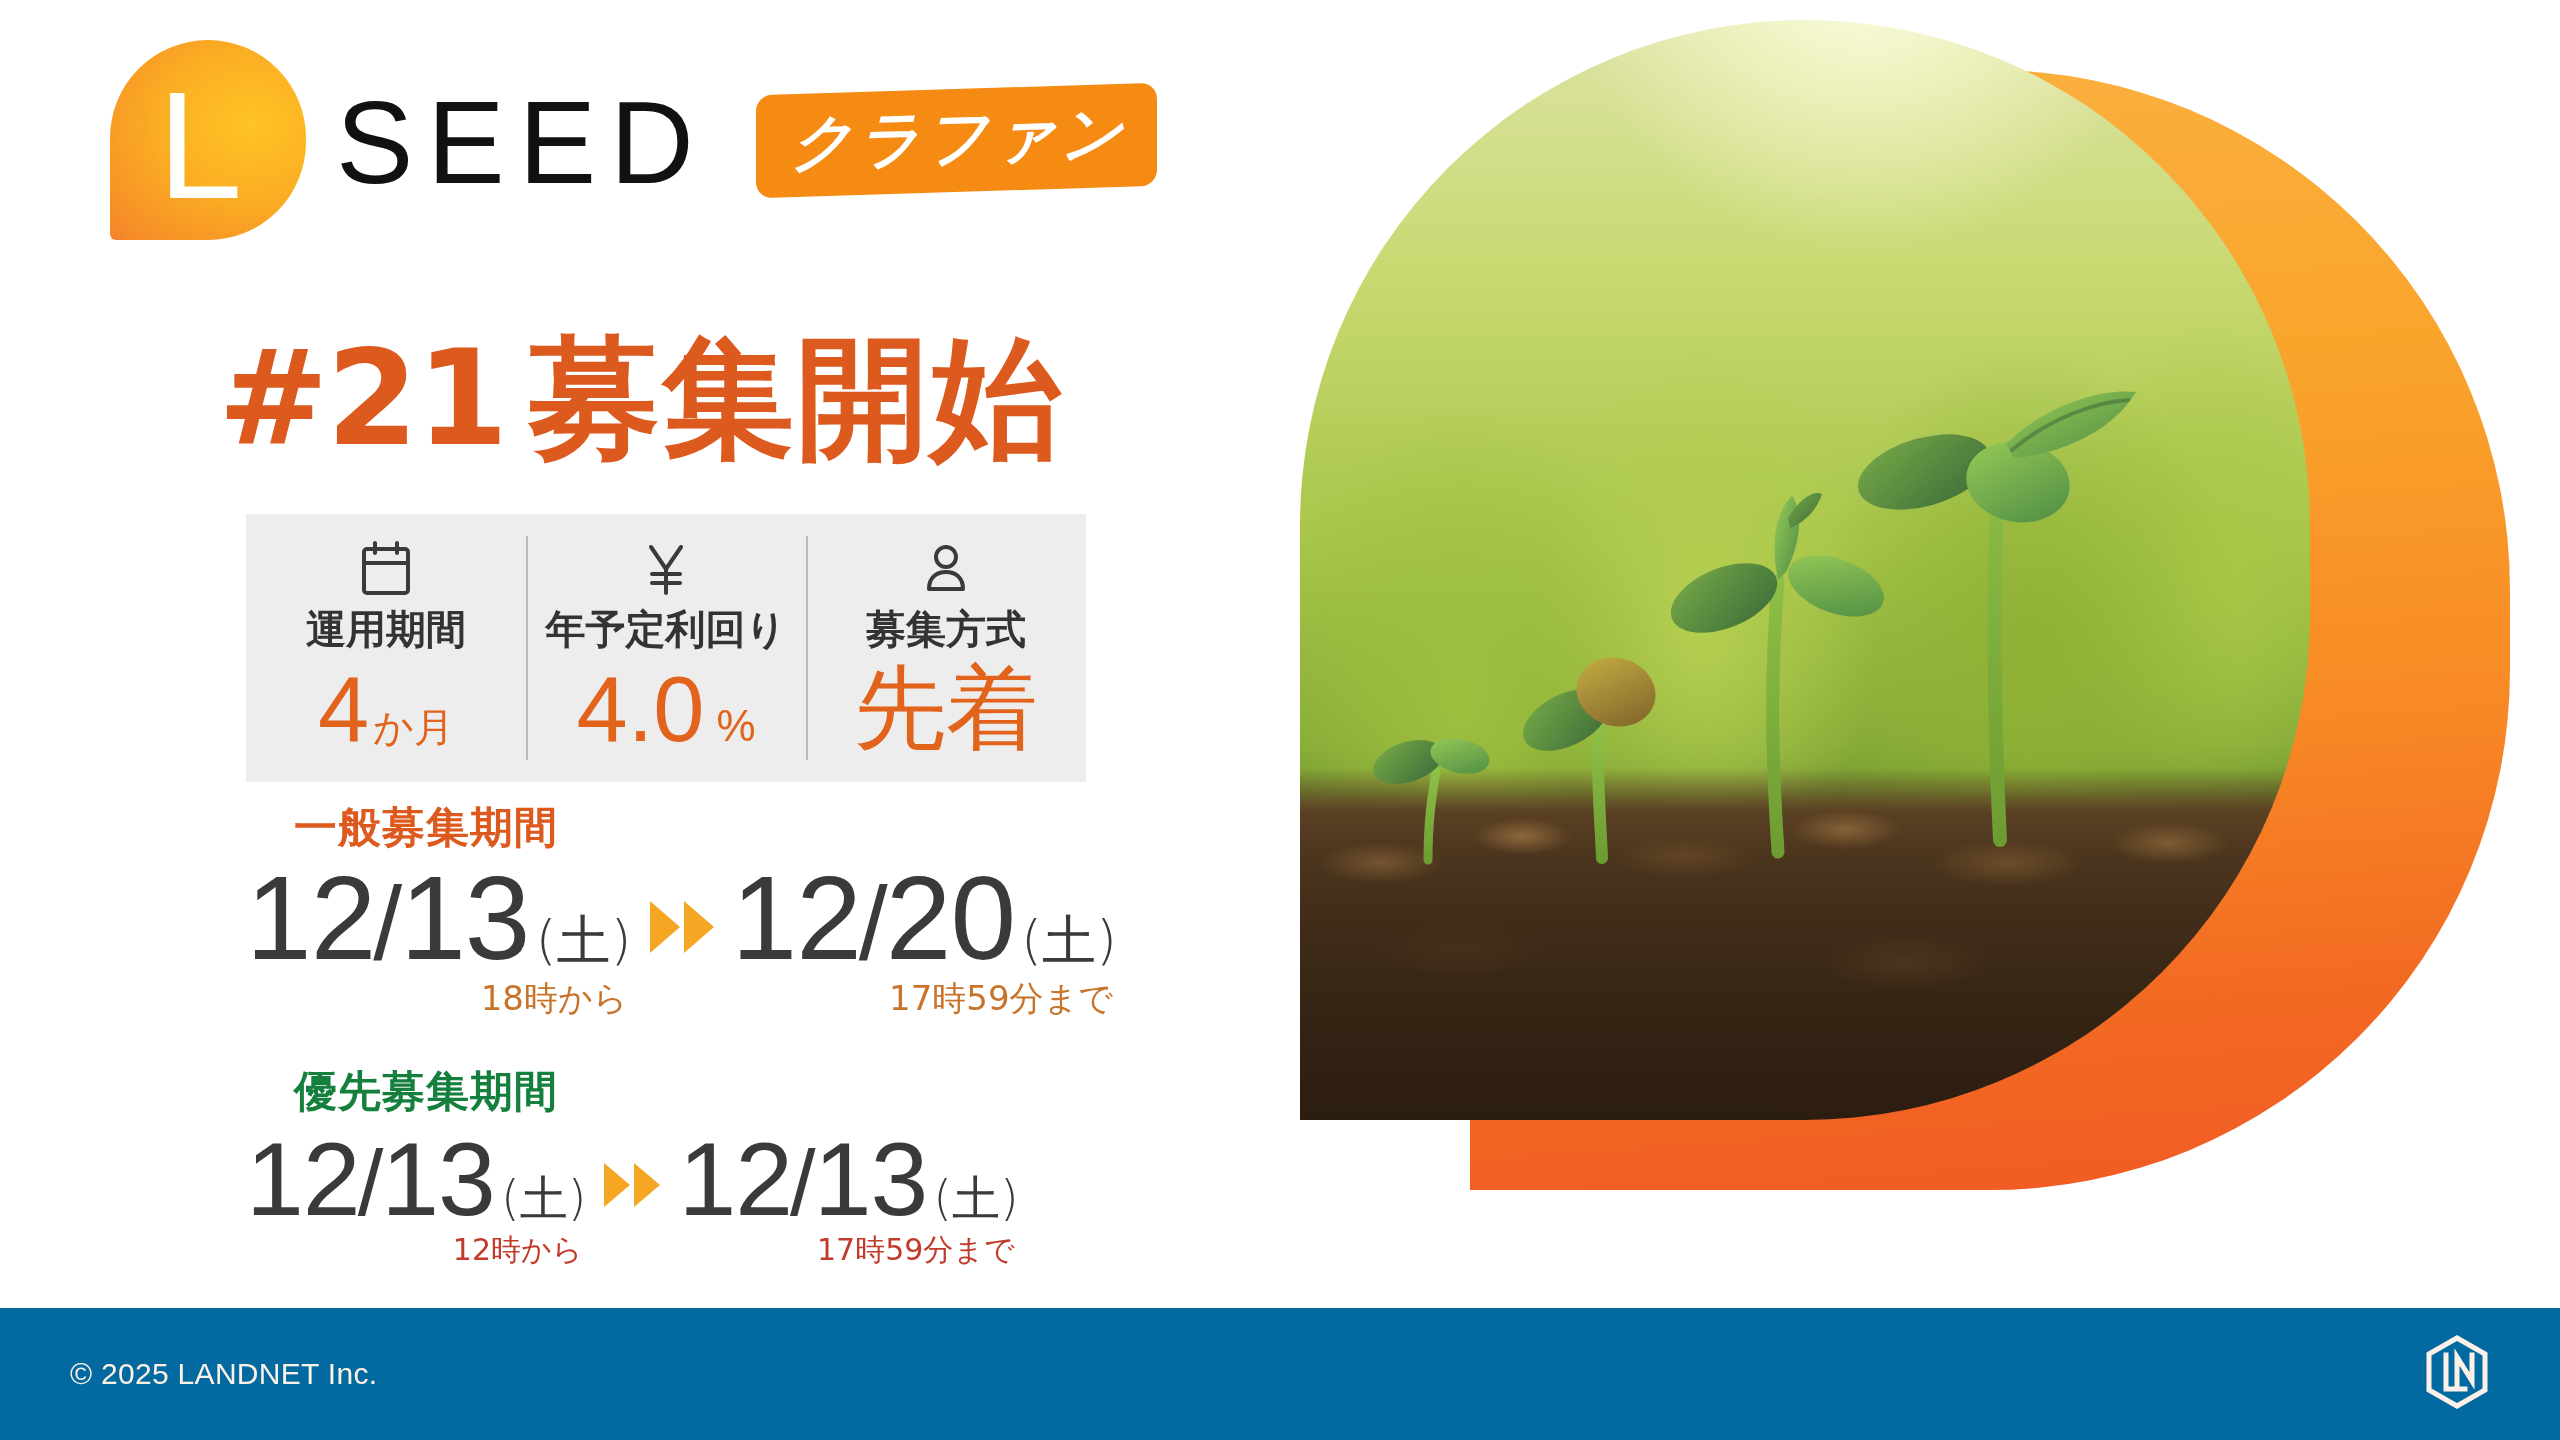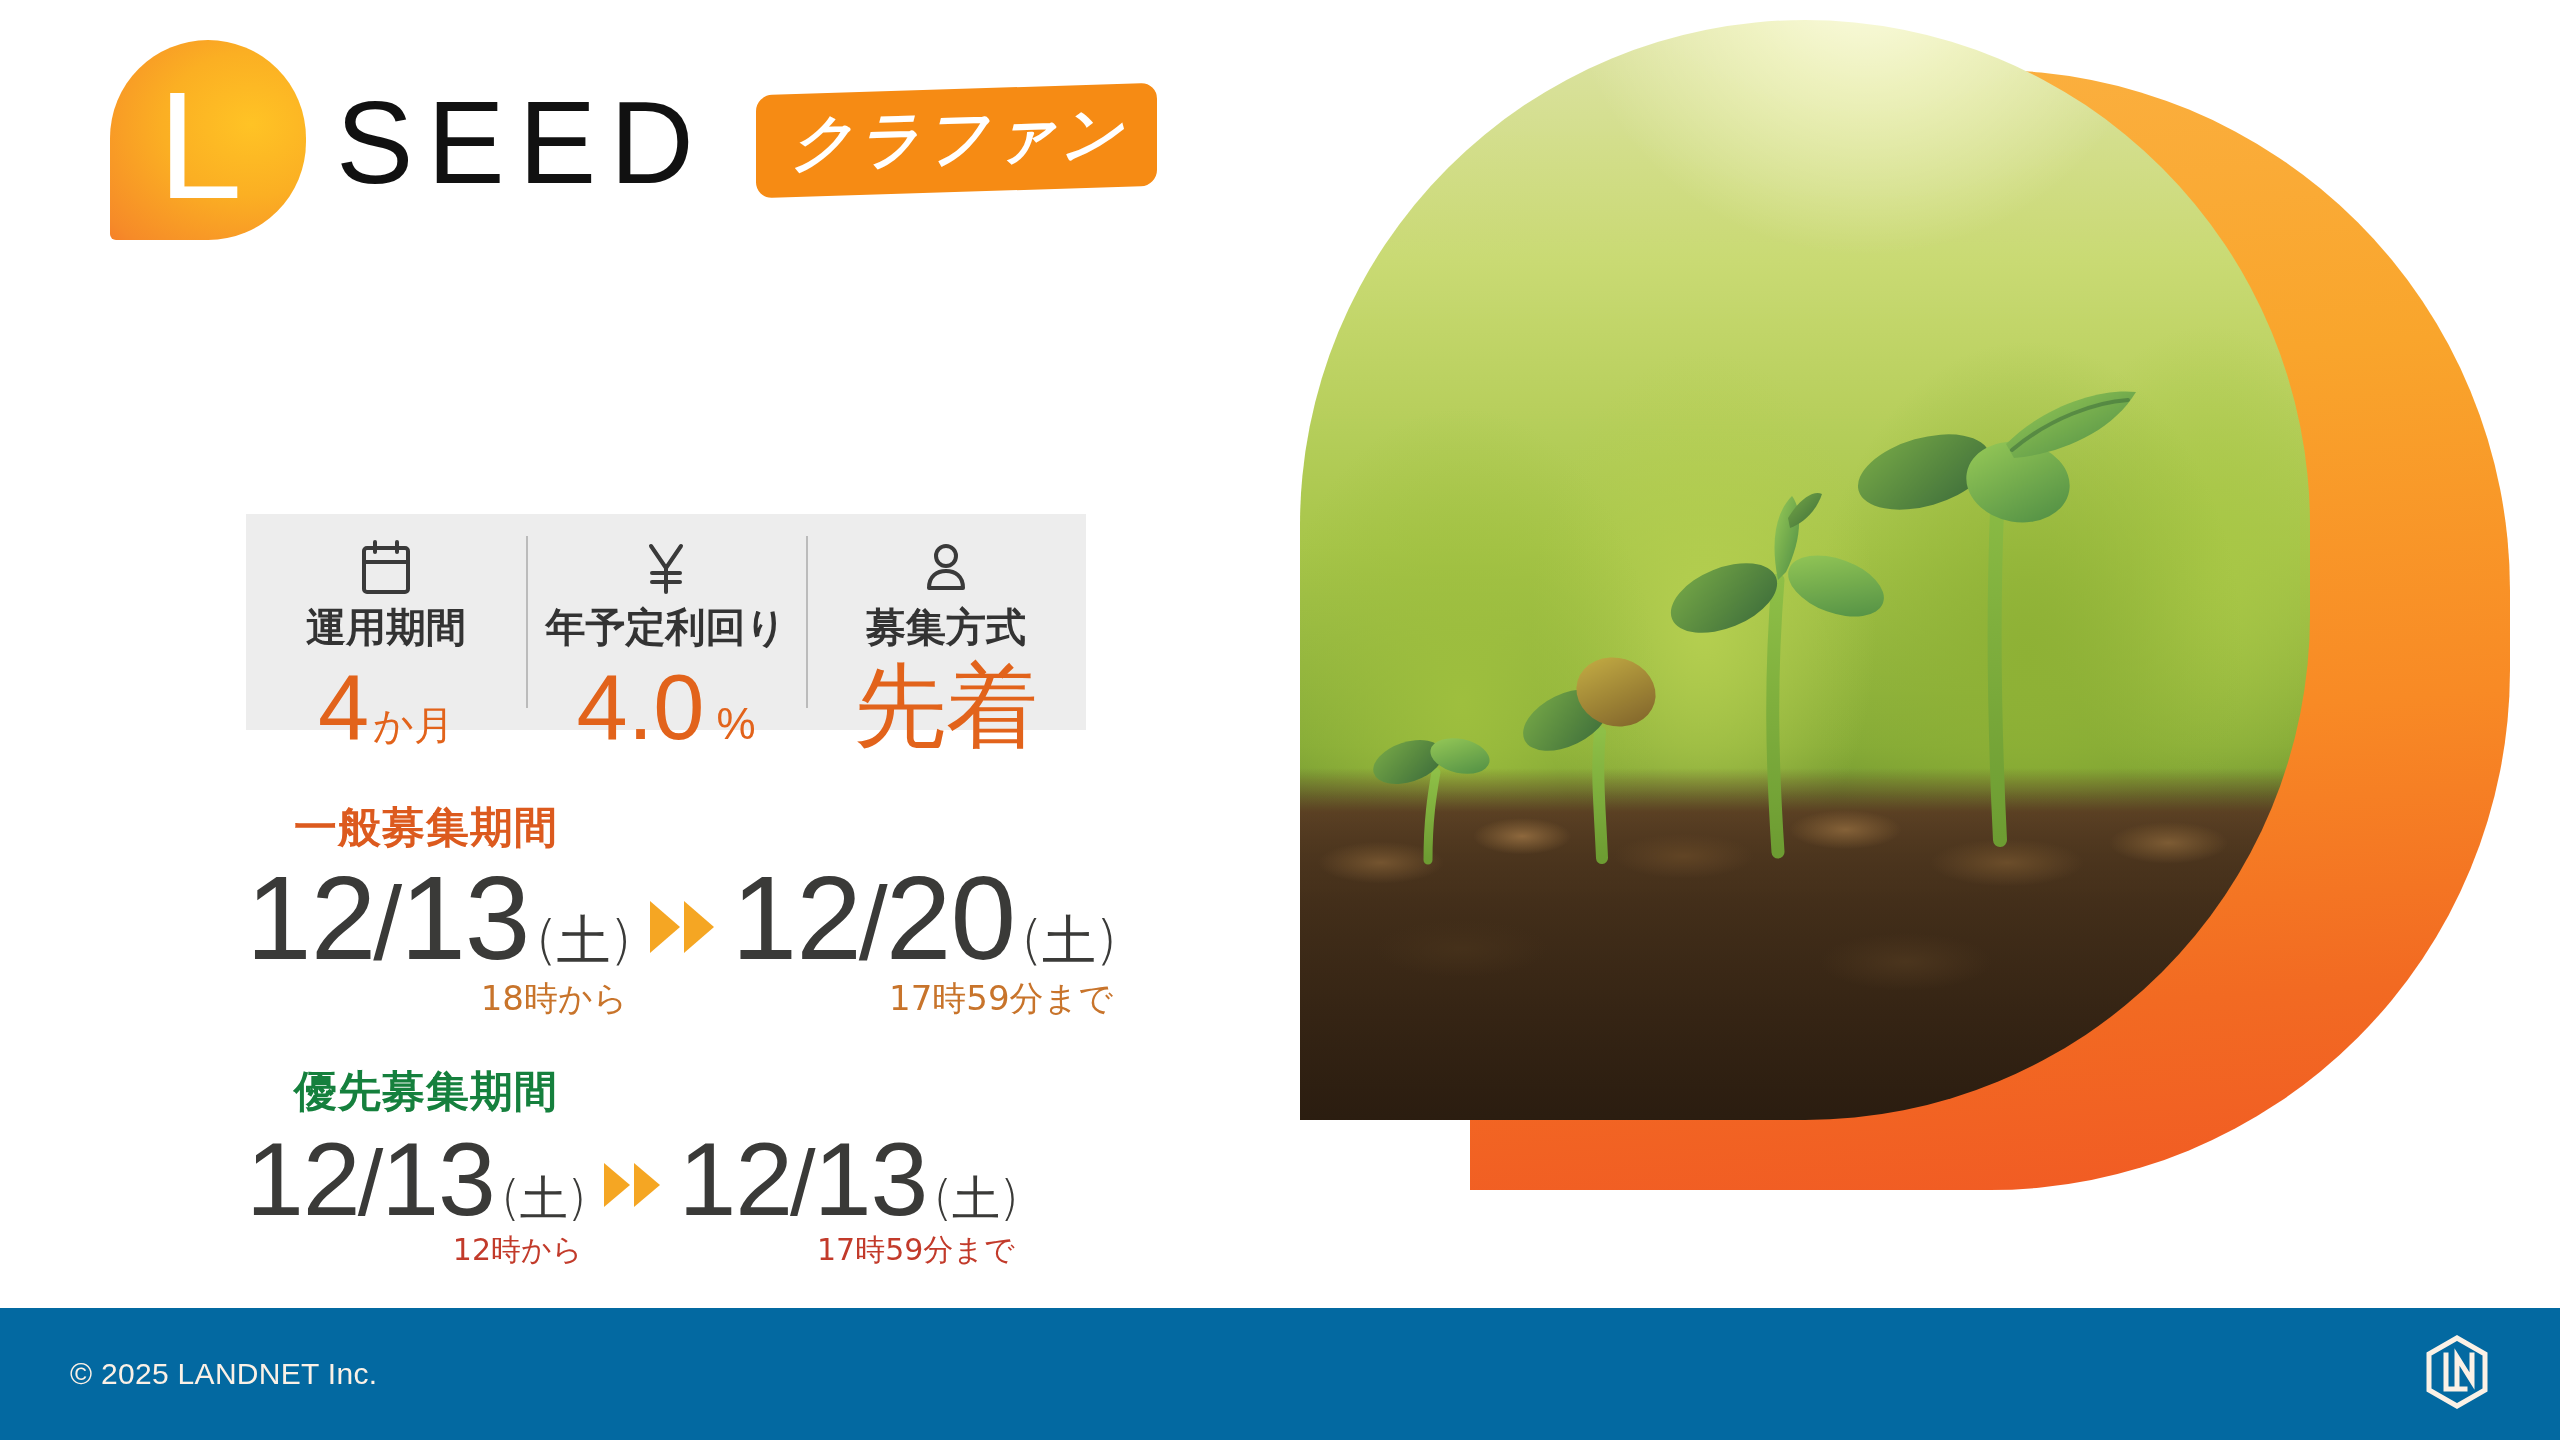"#21 募集開始" div { html: none -> <div> <span>#21</span><span>募集開始</span> </div> }
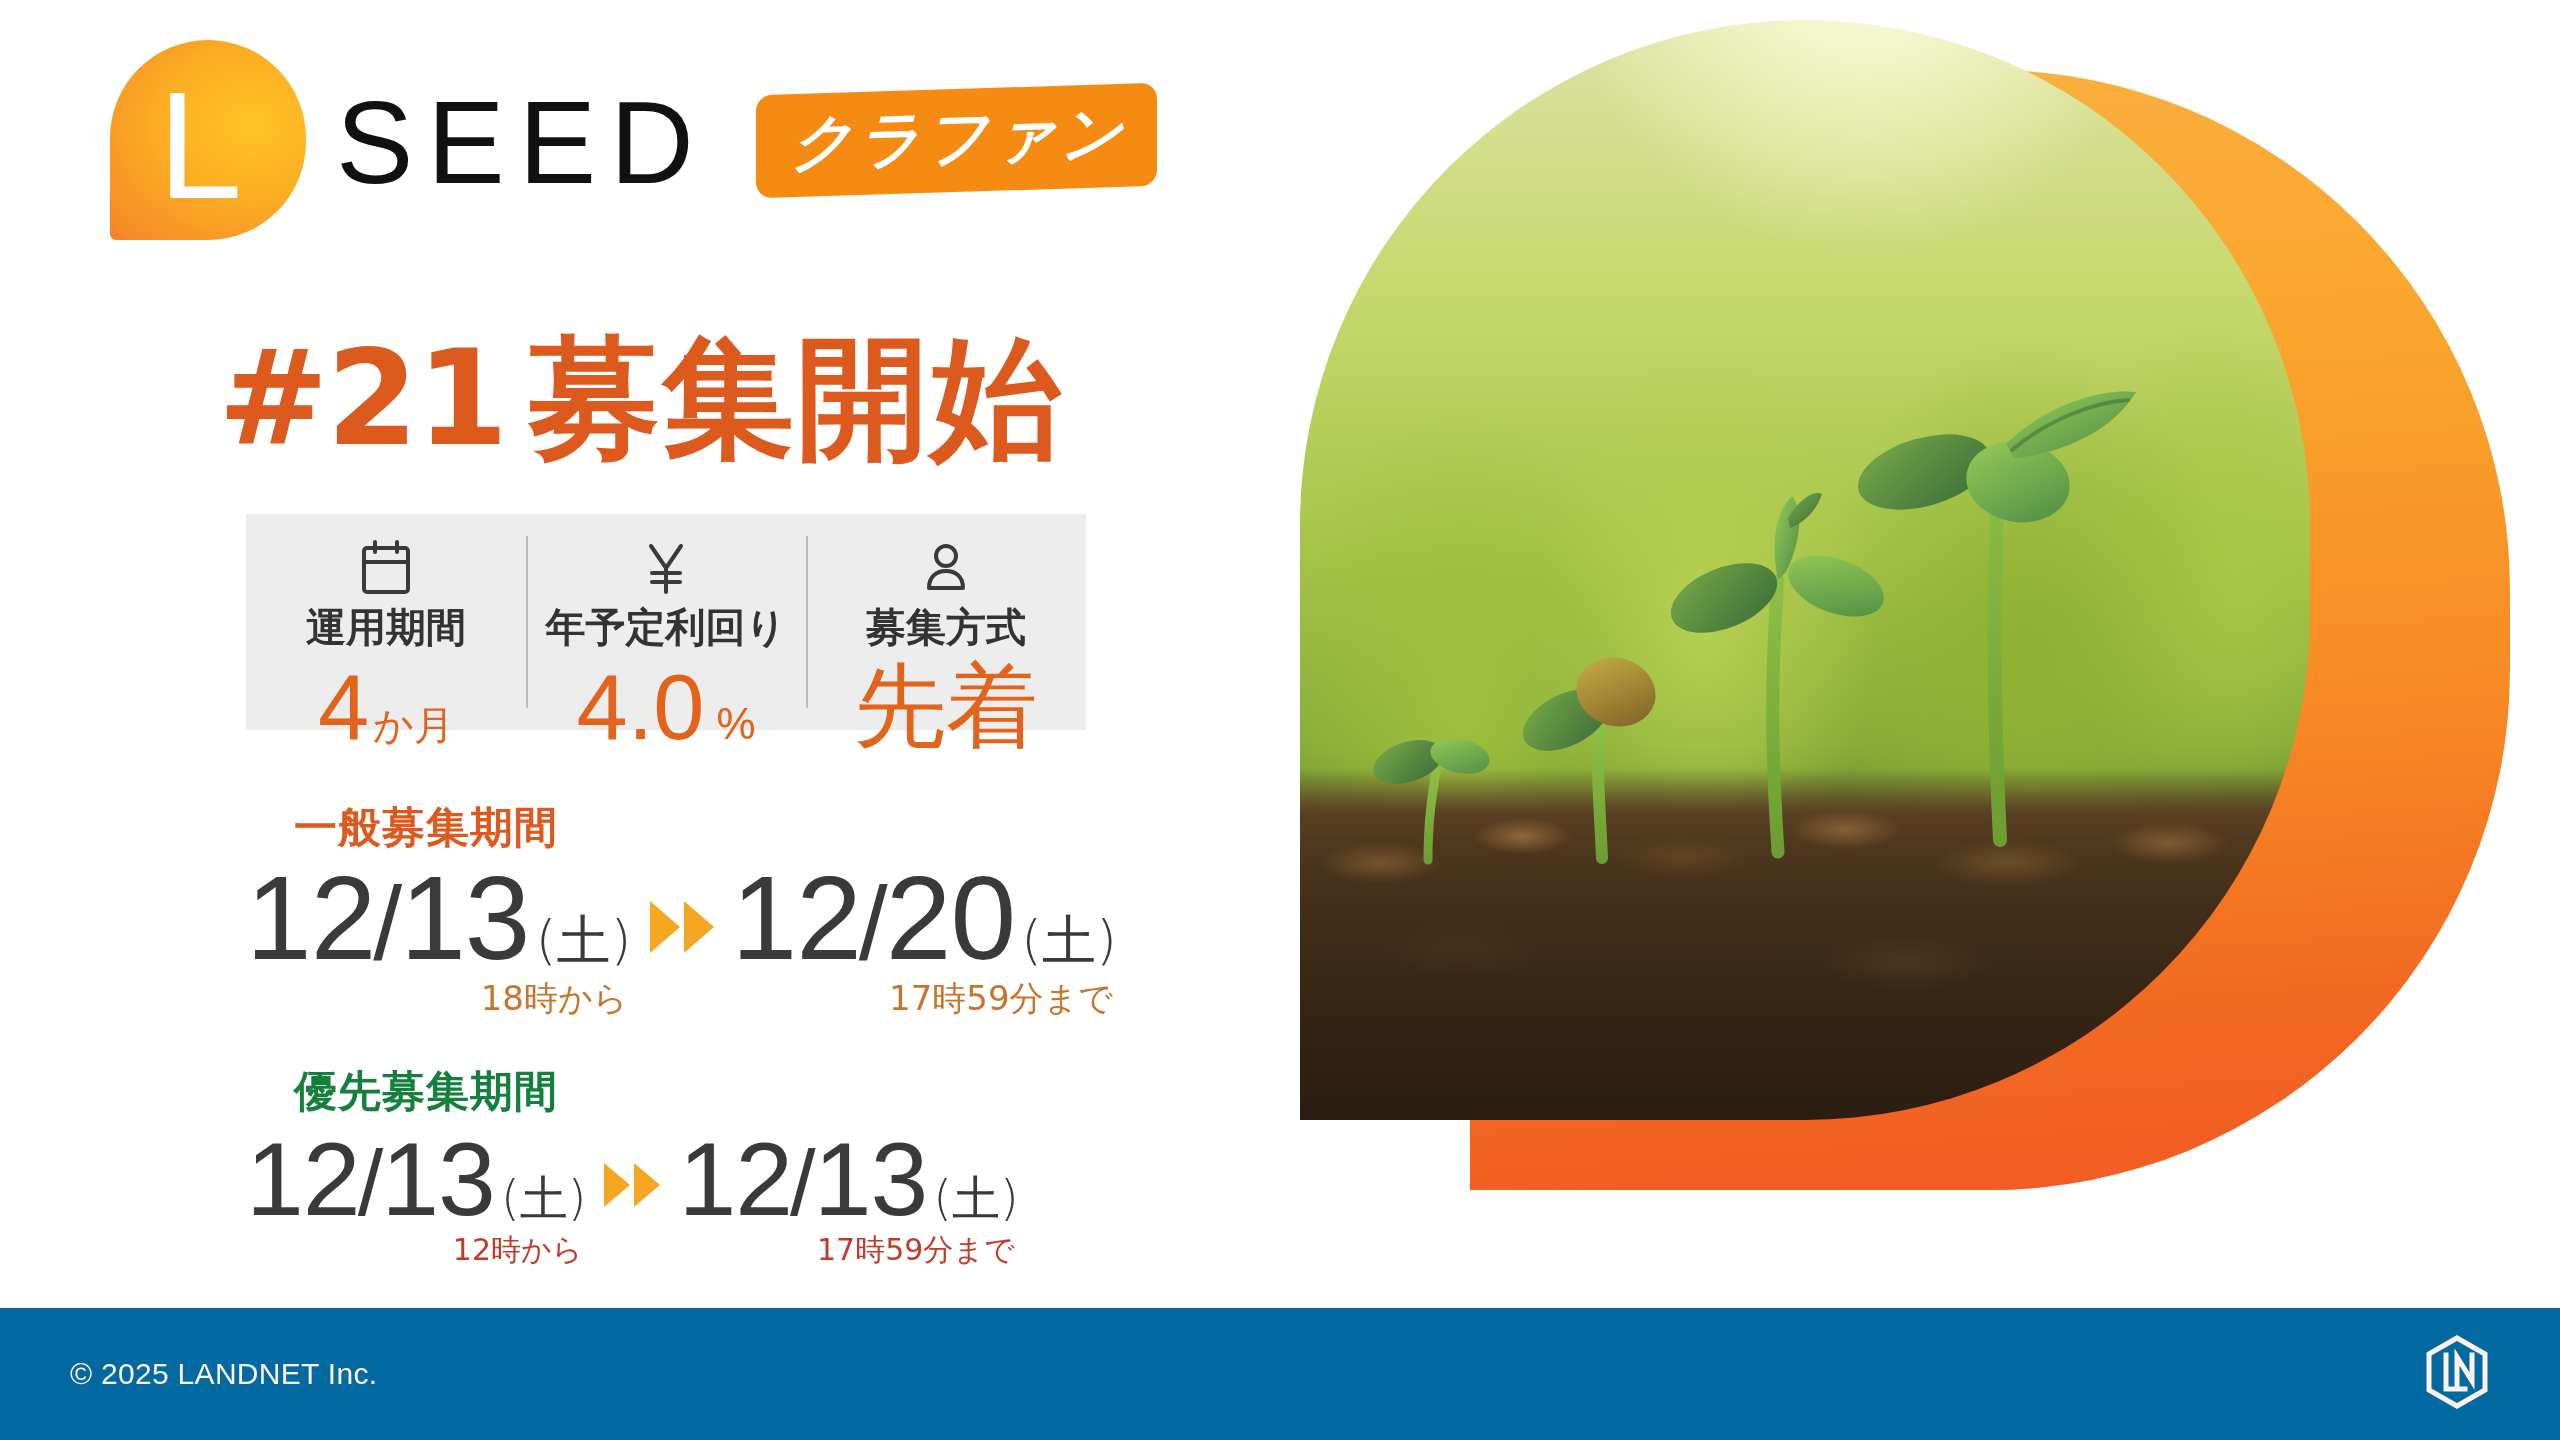"運用期間" #stats-panel { height: 216px -> 268px }
